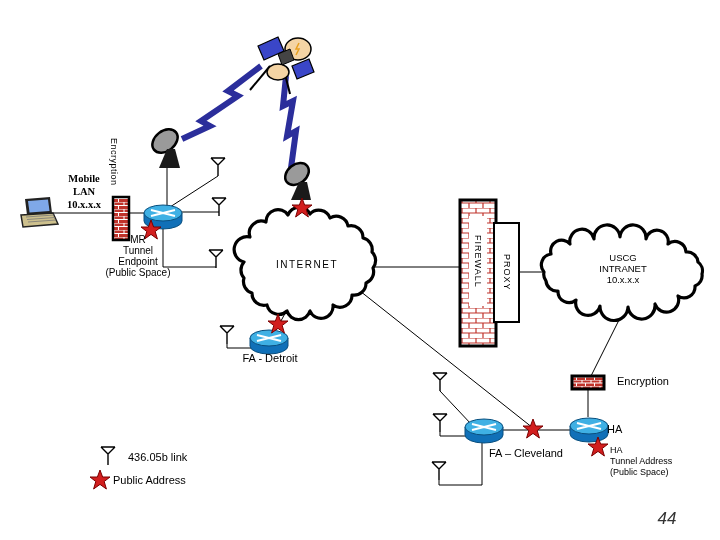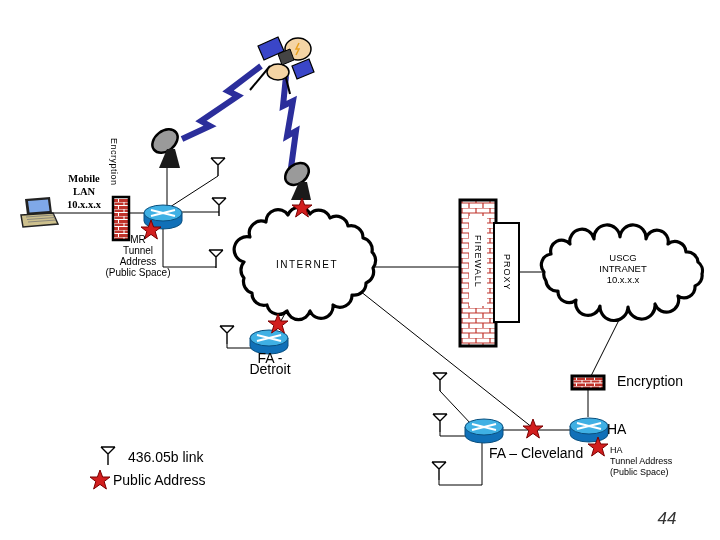"Address" div { text: Address -> Endpoint }
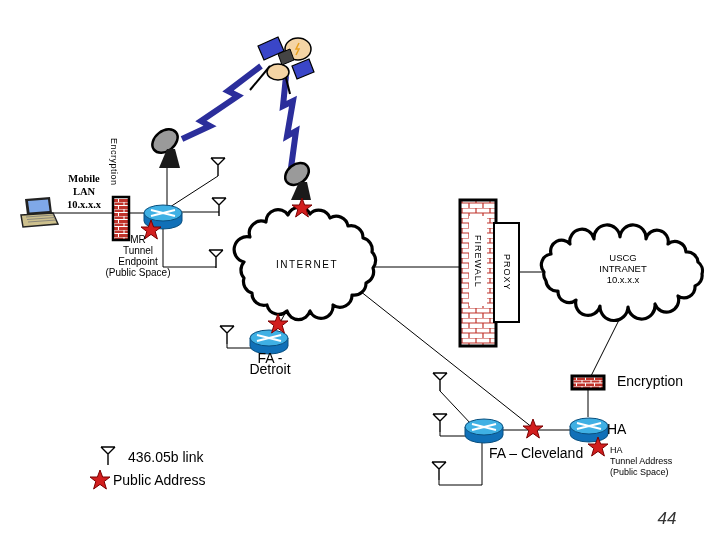"FA - Detroit" .lbl { font-size: 14px -> 11px }
